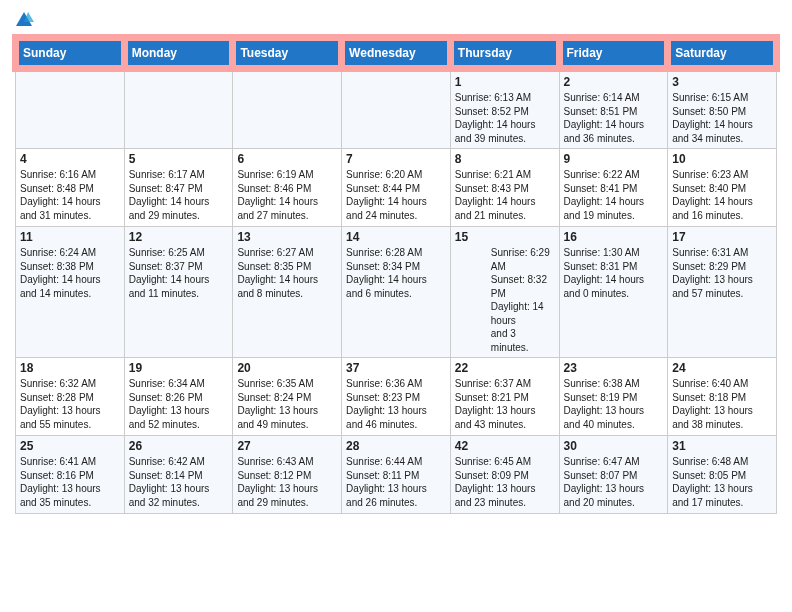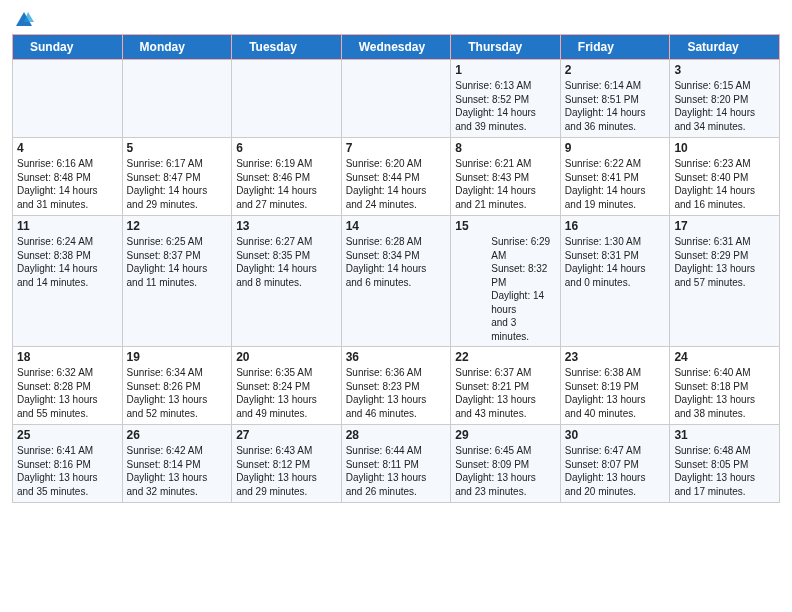"Sunday" thead th { border: 1px solid #fca5a5 -> 7px solid #fca5a5; padding: 5px 17px -> 5px 4px }
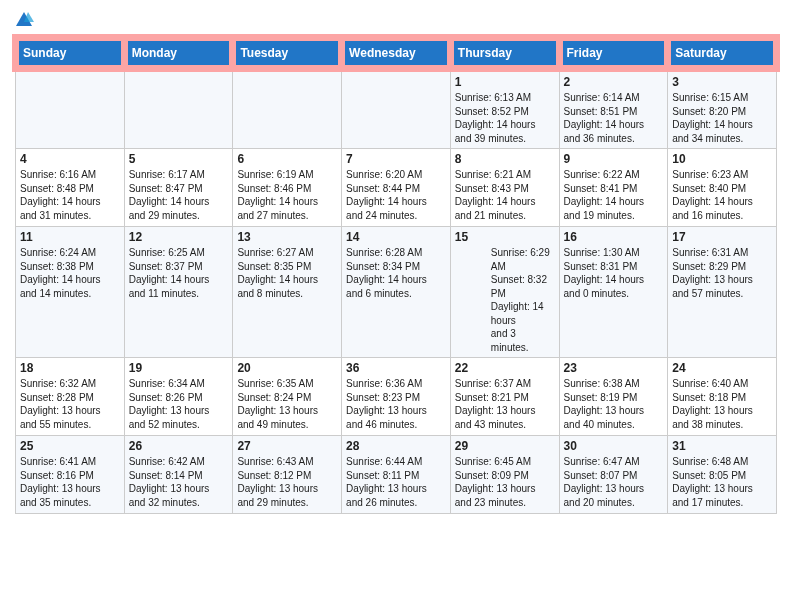"Sunrise: 6:15 AM" div.day-info { text: 8:20 -> 8:50 }
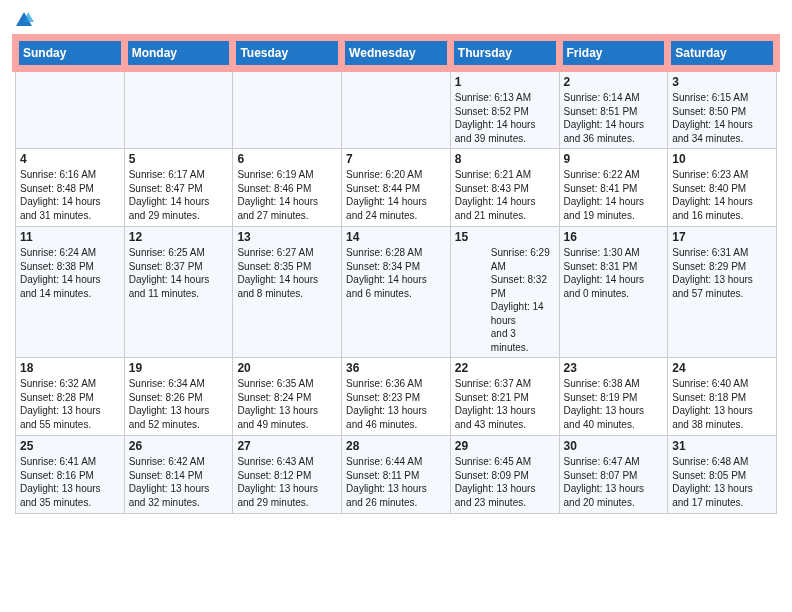"36" span.day-number { text: 36 -> 37 }
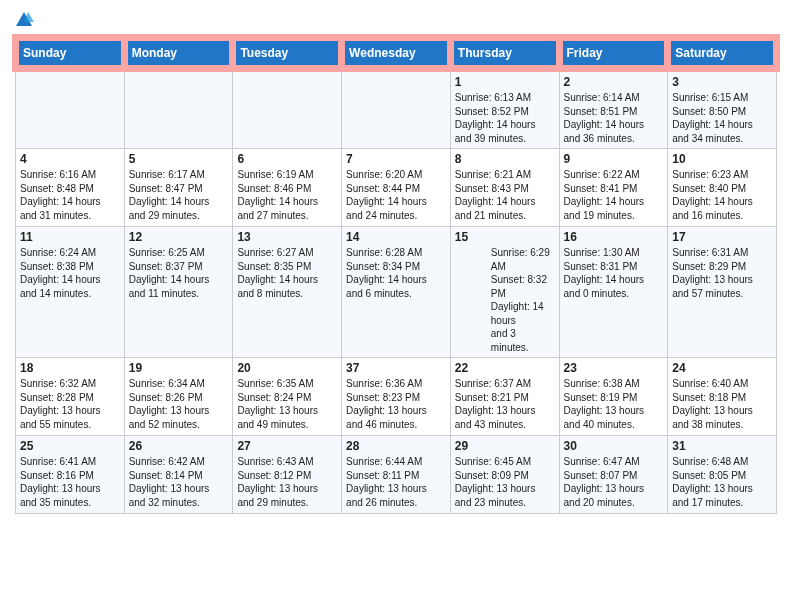"29" span.day-number { text: 29 -> 42 }
